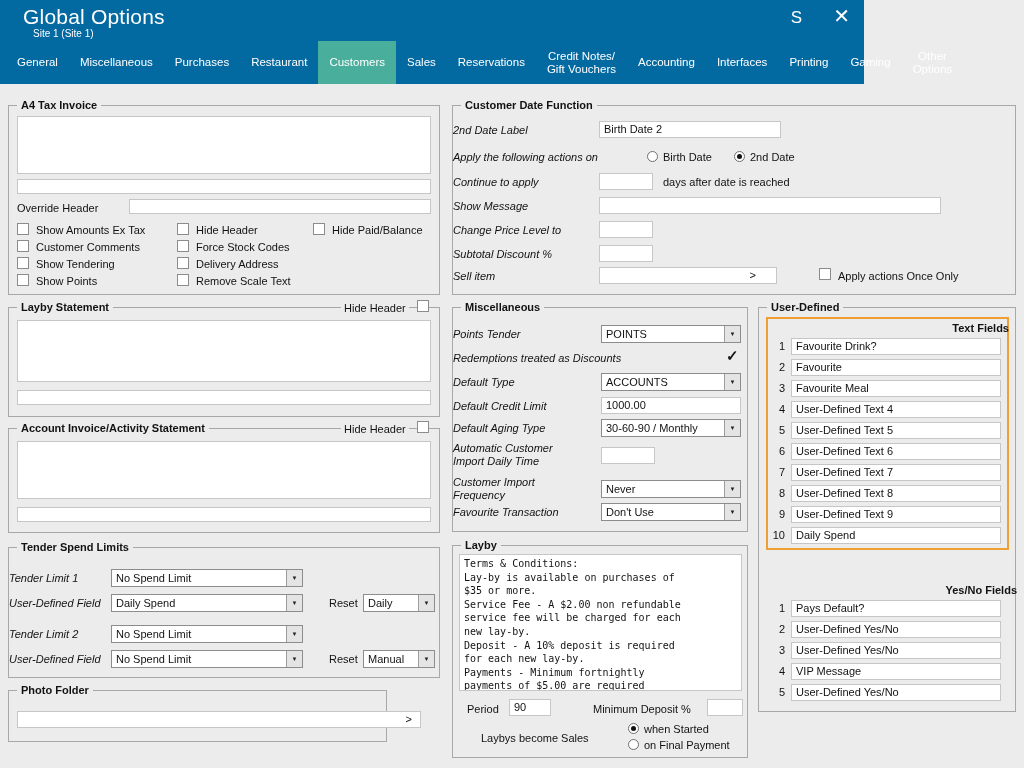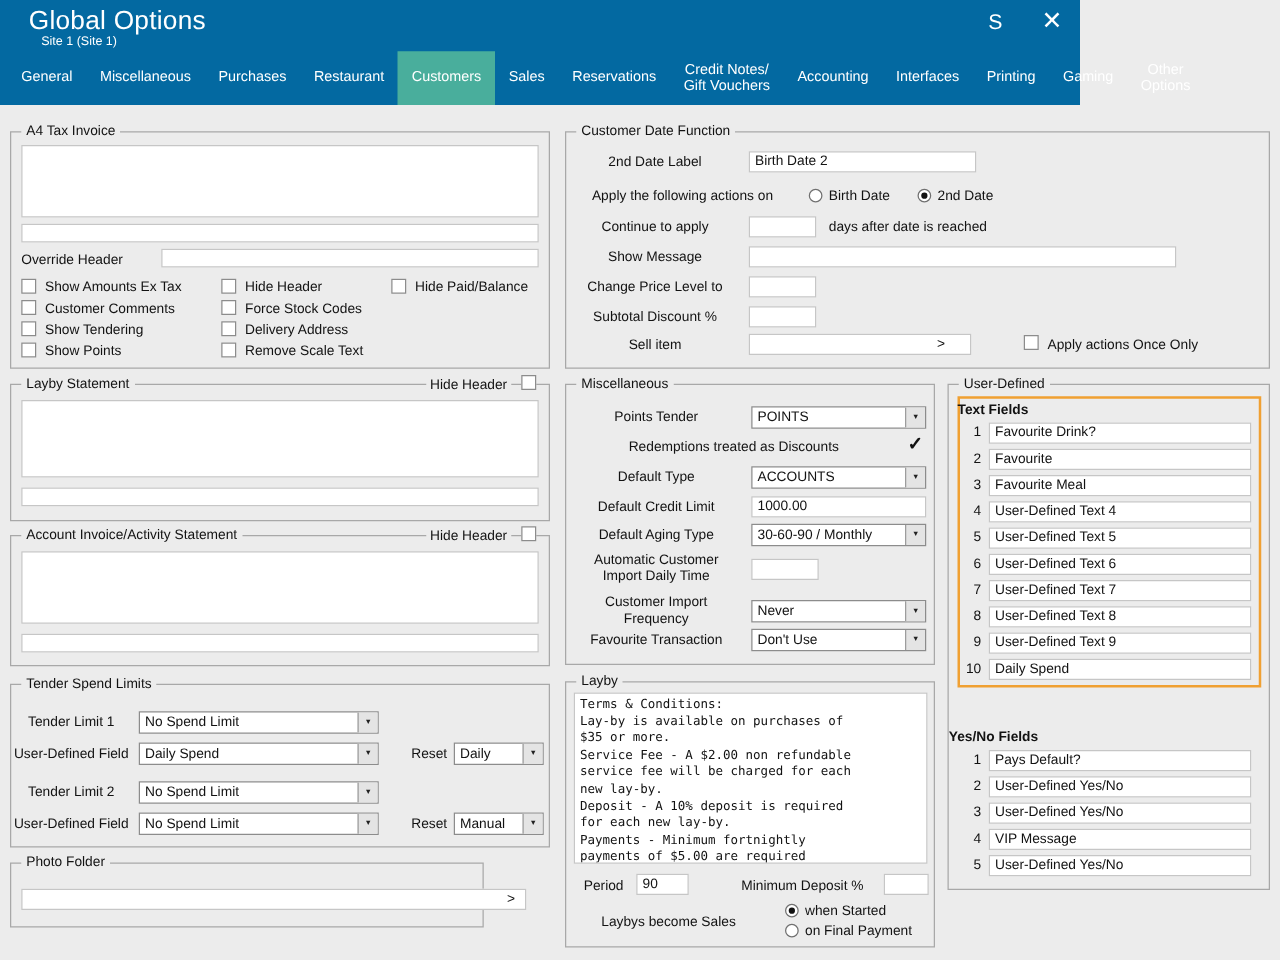"A4 Tax Invoice" .legend { font-weight: normal -> bold }
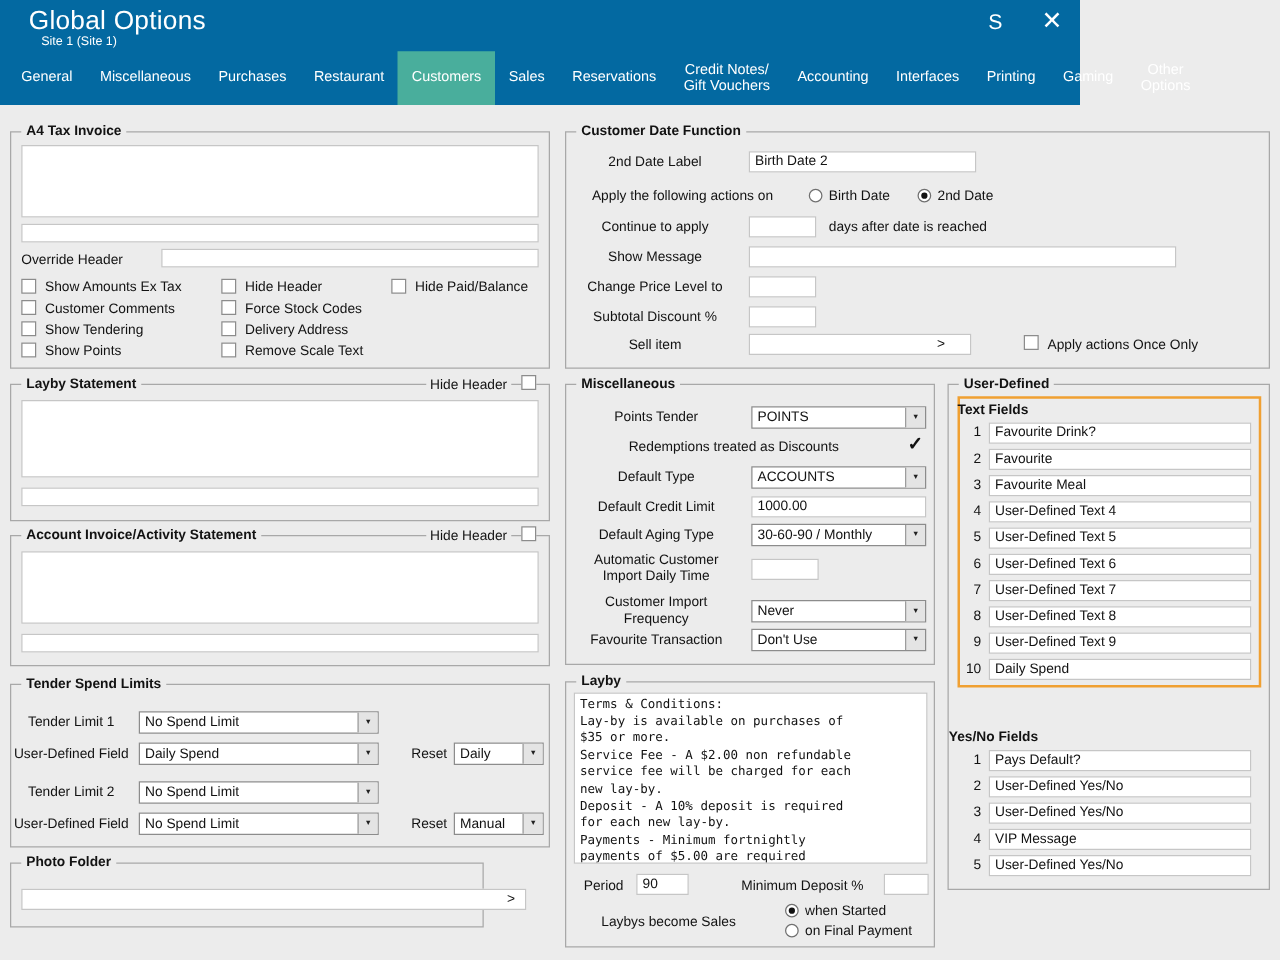"2nd Date Label" .r { font-style: none -> italic; text-align: center -> left }
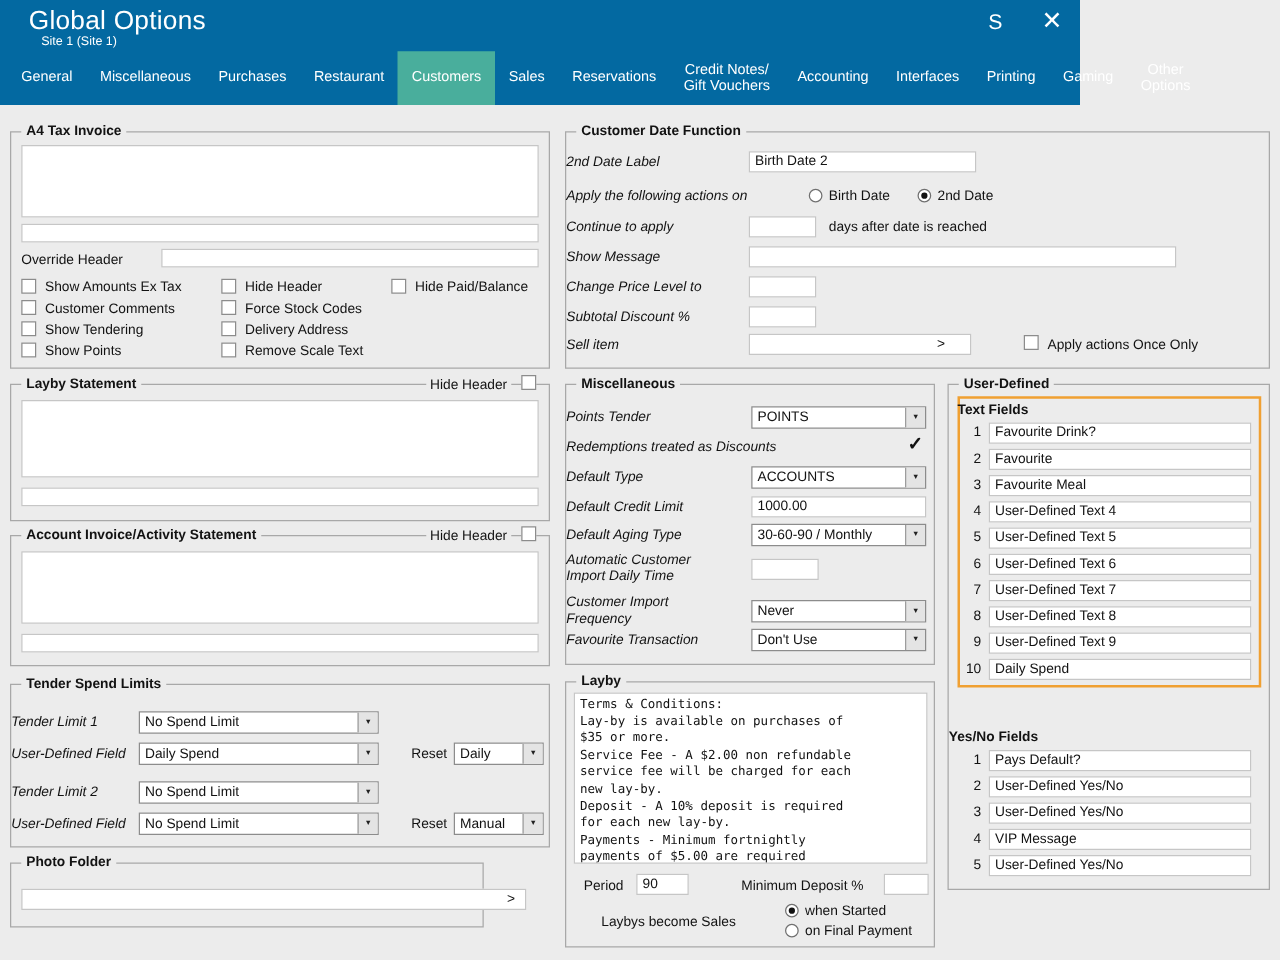"Text Fields" .hdr-c { text-align: left -> right }
